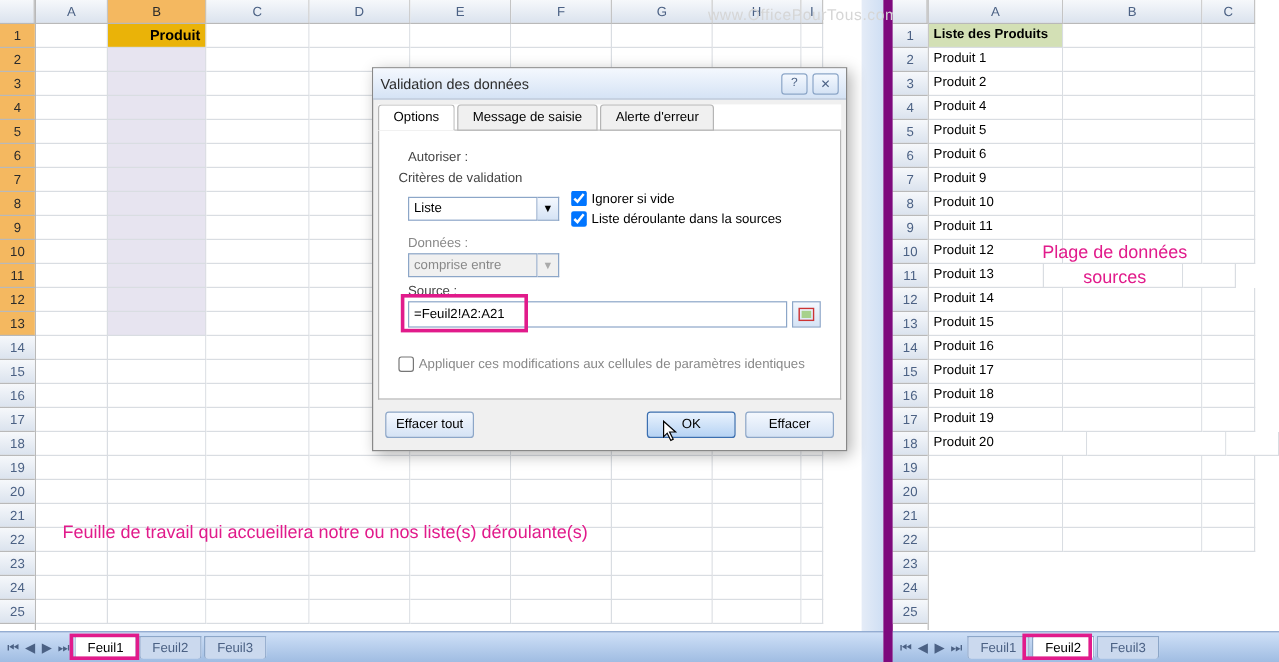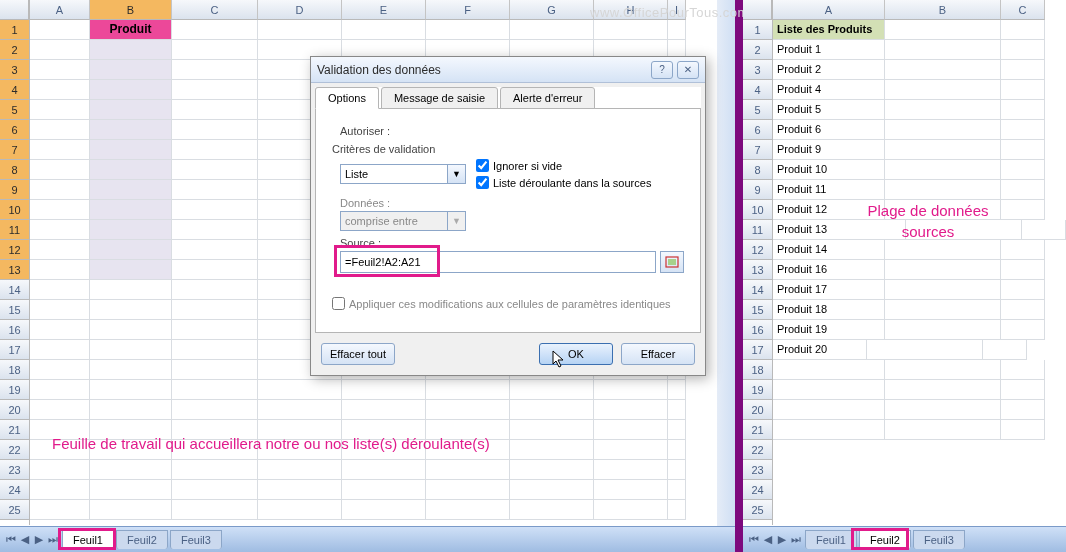"Produit" div.cell { background: #ec4899 -> #eab308; text-align: none -> right }
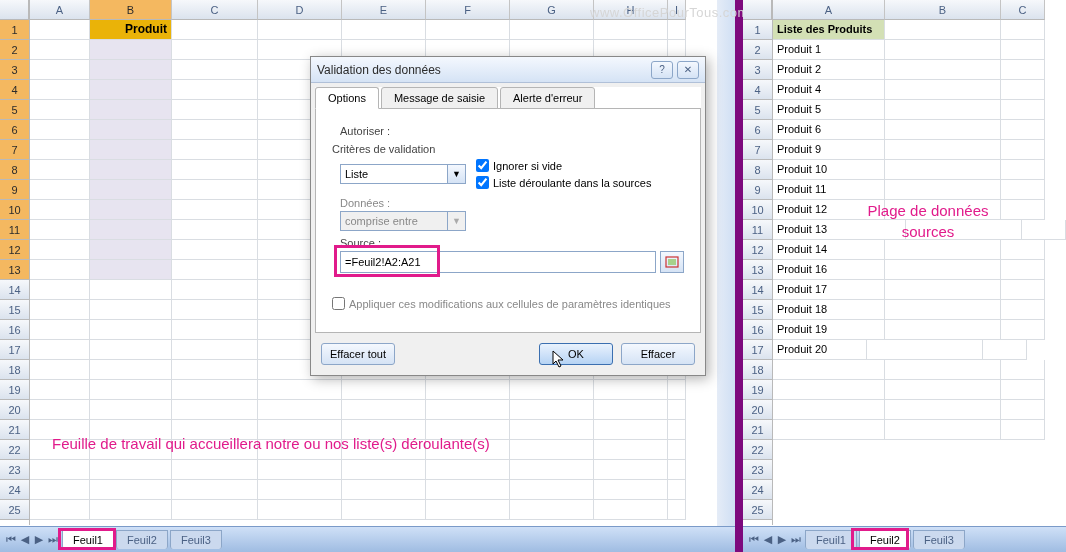"Produit 13" div.cell { width: 133px -> 96px }
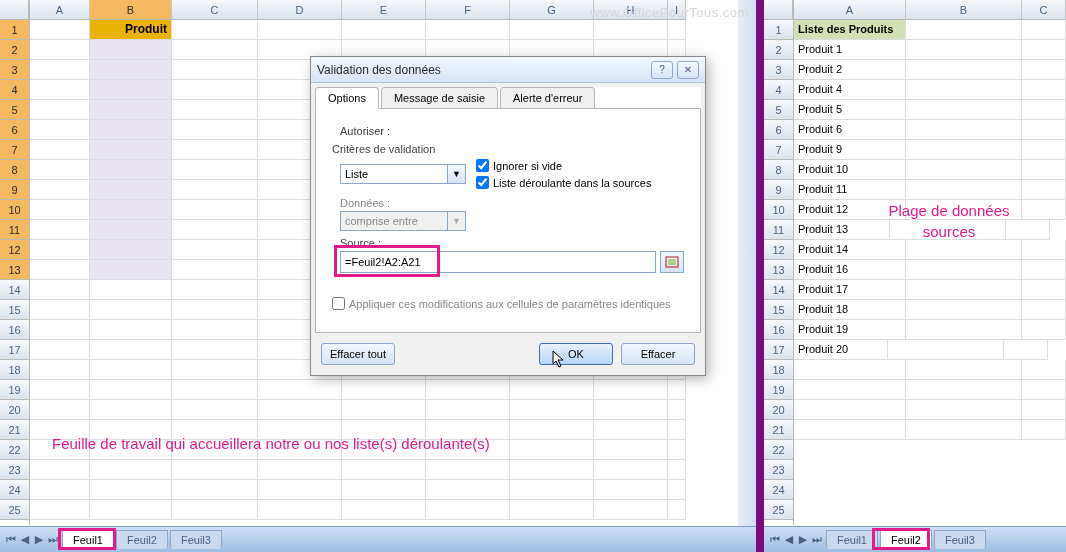"Produit 15" div.row { html: none -> <div> <div>Produit 15</div> <div></div> <div></div> </div> }
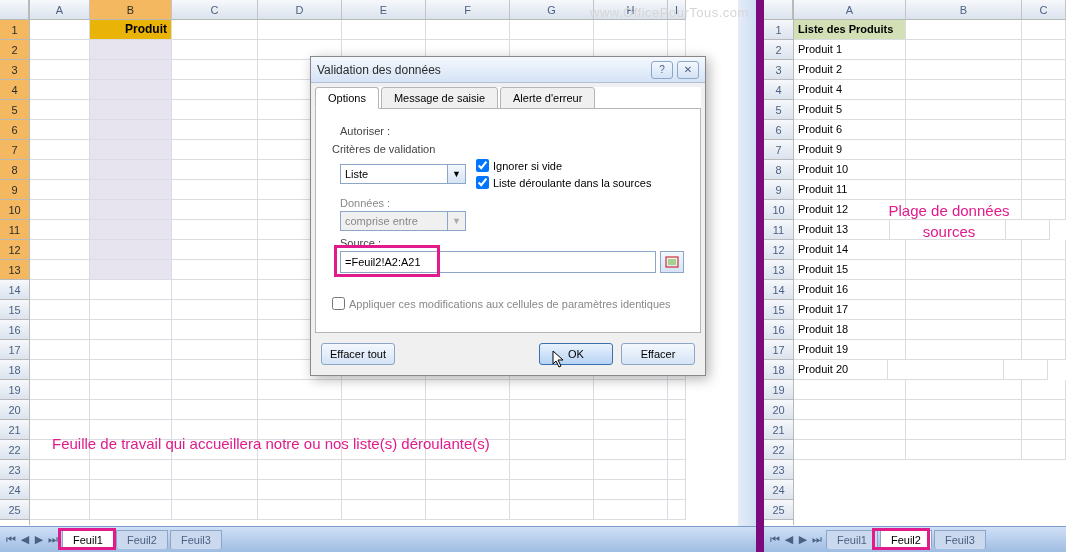"Produit 20" div.cell { width: 94px -> 132px }
